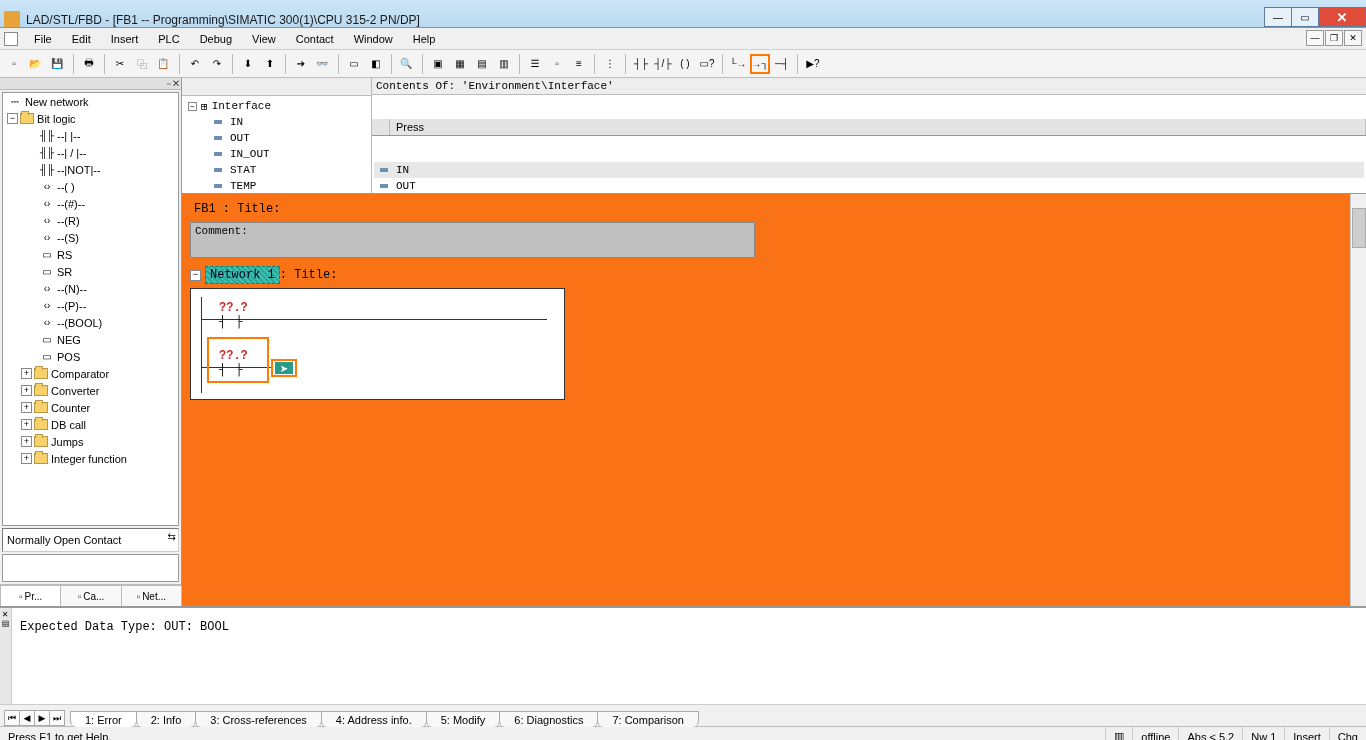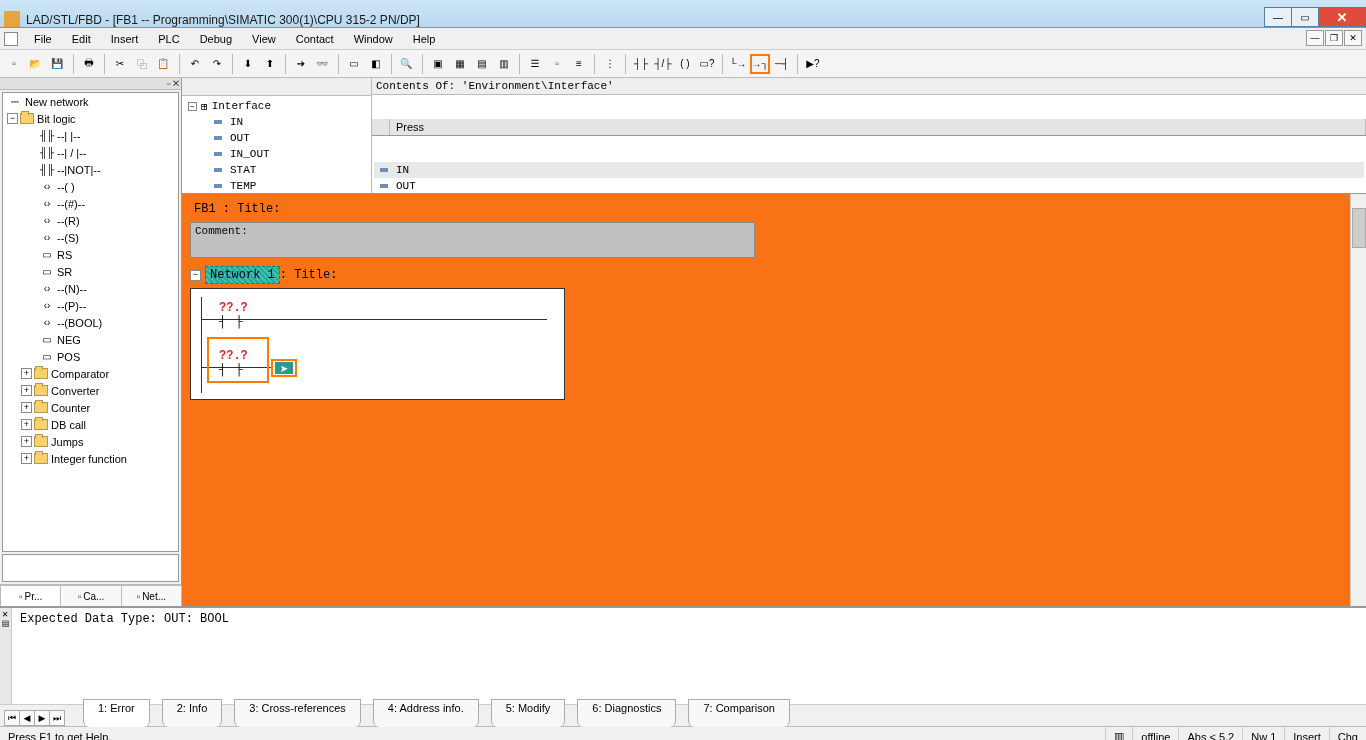"Normally Open Contact" div.descbox { html: none -> <div> <span>Normally Open Contact</span> <span>⇆</span> </div> }
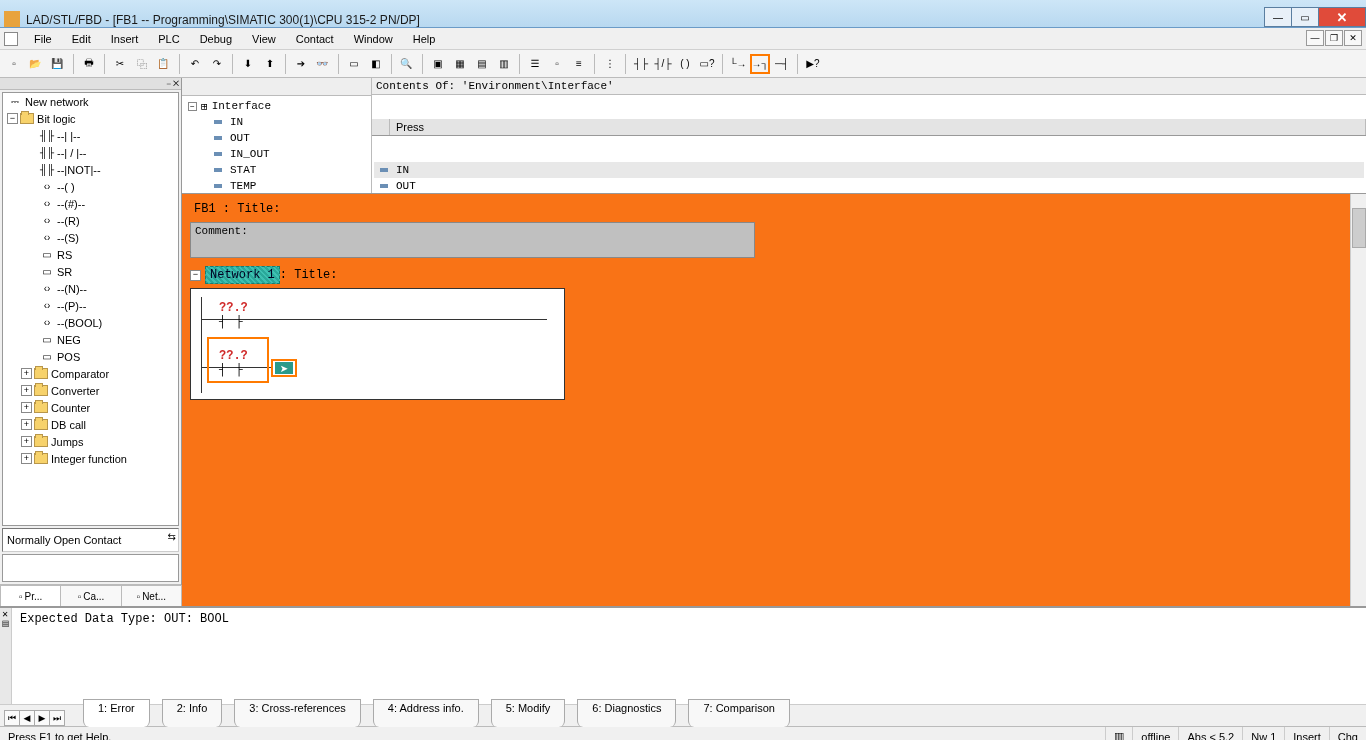"Expected Data Type: OUT: BOOL" .bp-body { padding: 4px 8px -> 12px 8px }
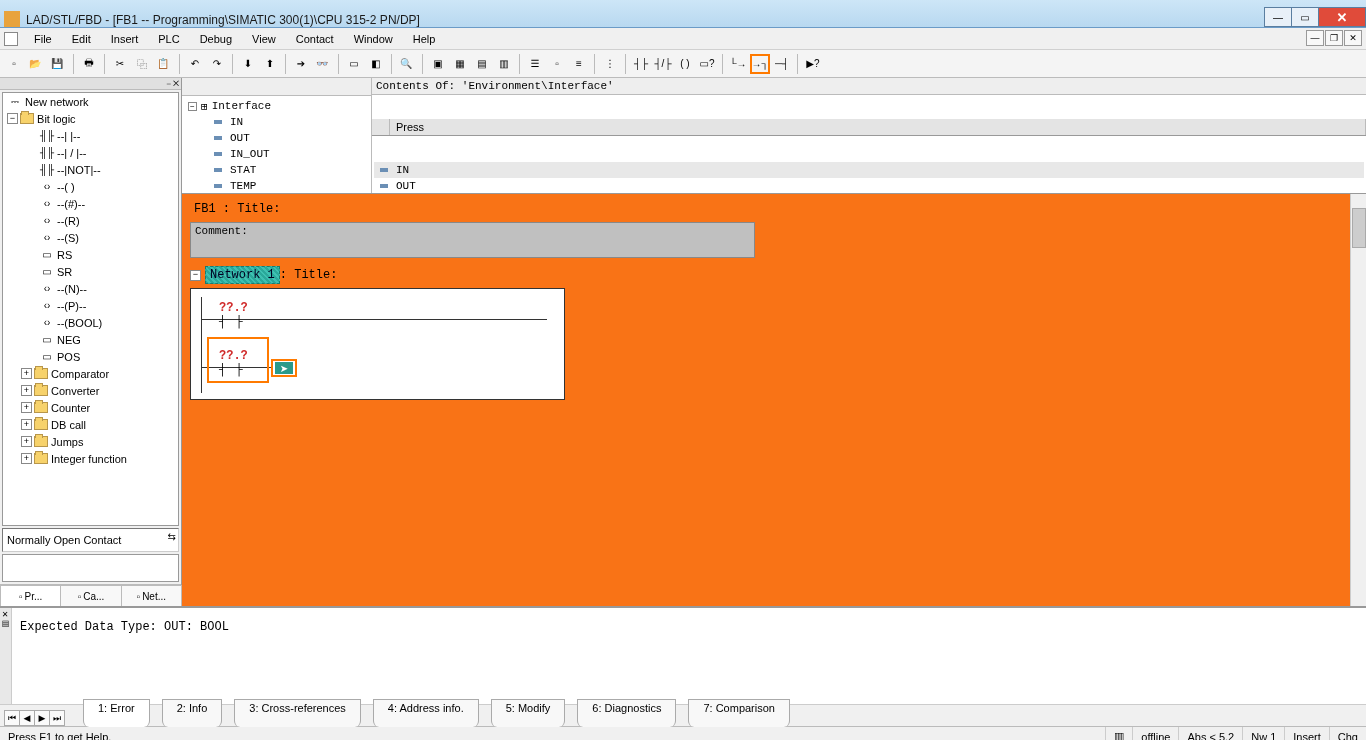"1: Error" .bp-tab { height: 28px -> 16px; margin-left: 13px -> none }
